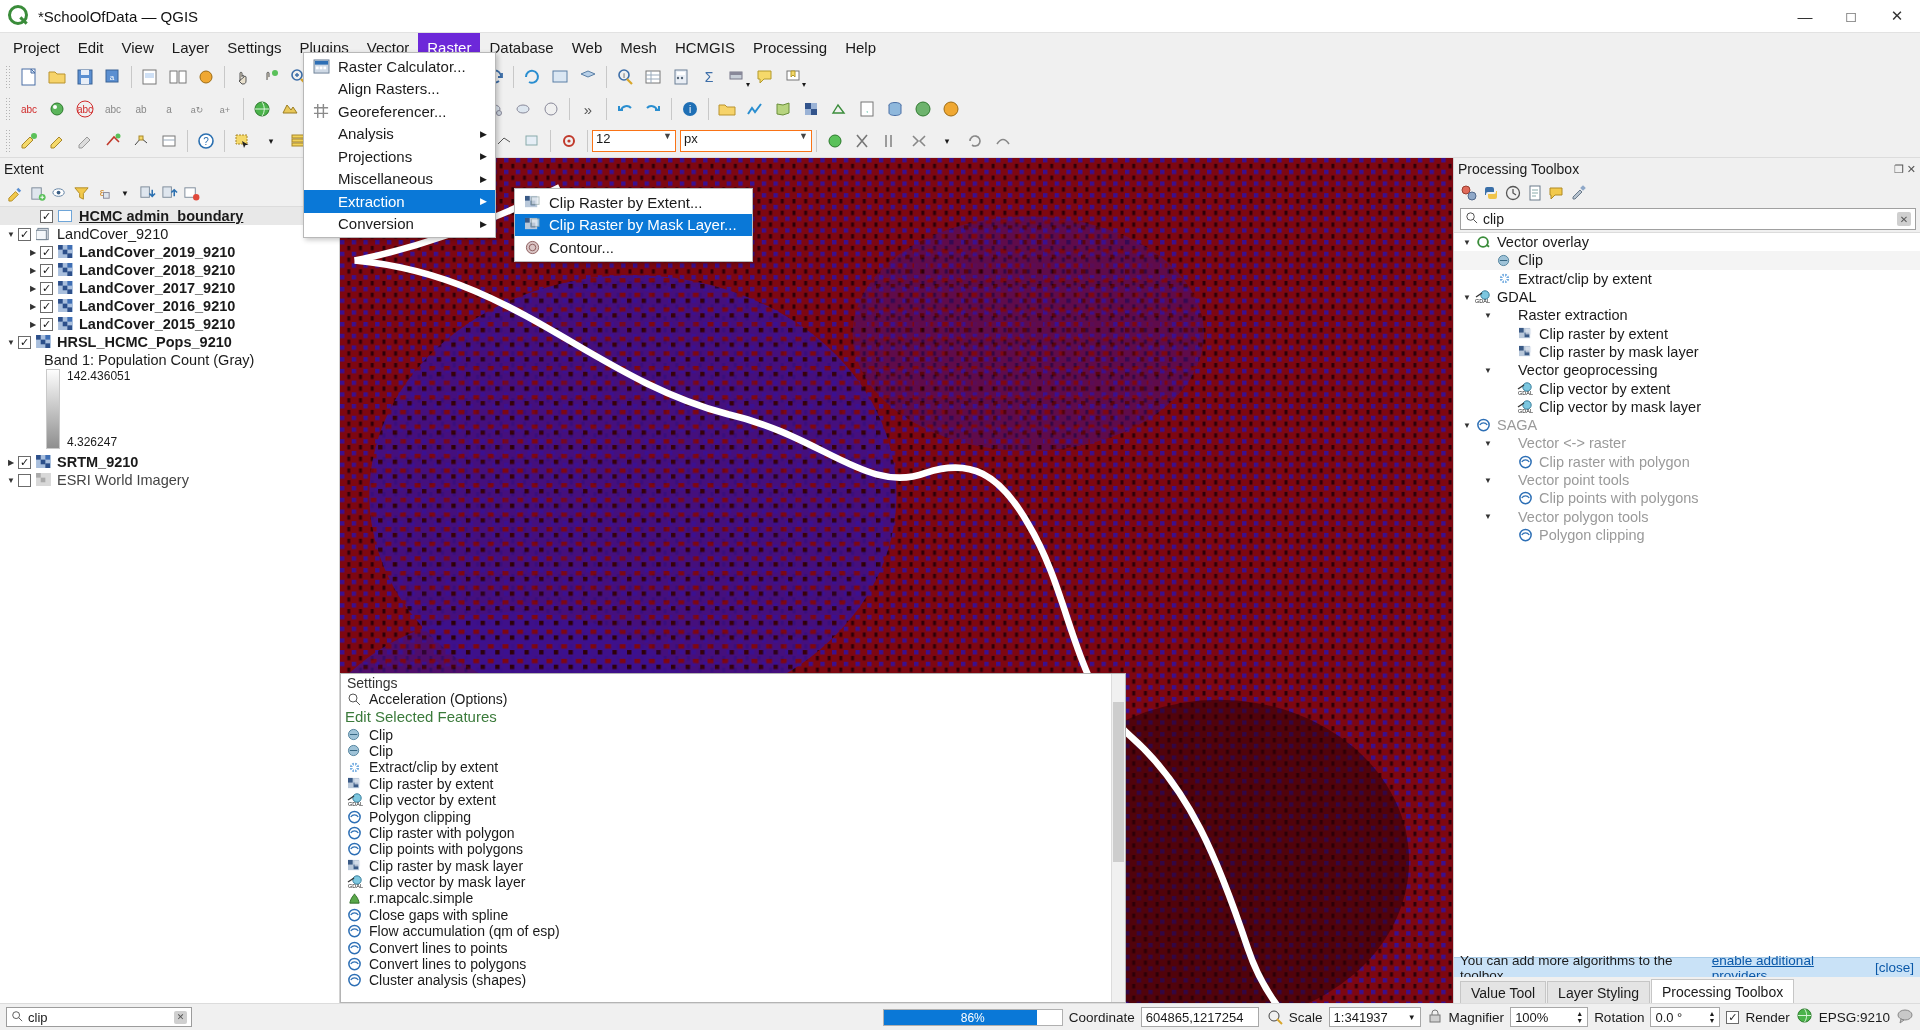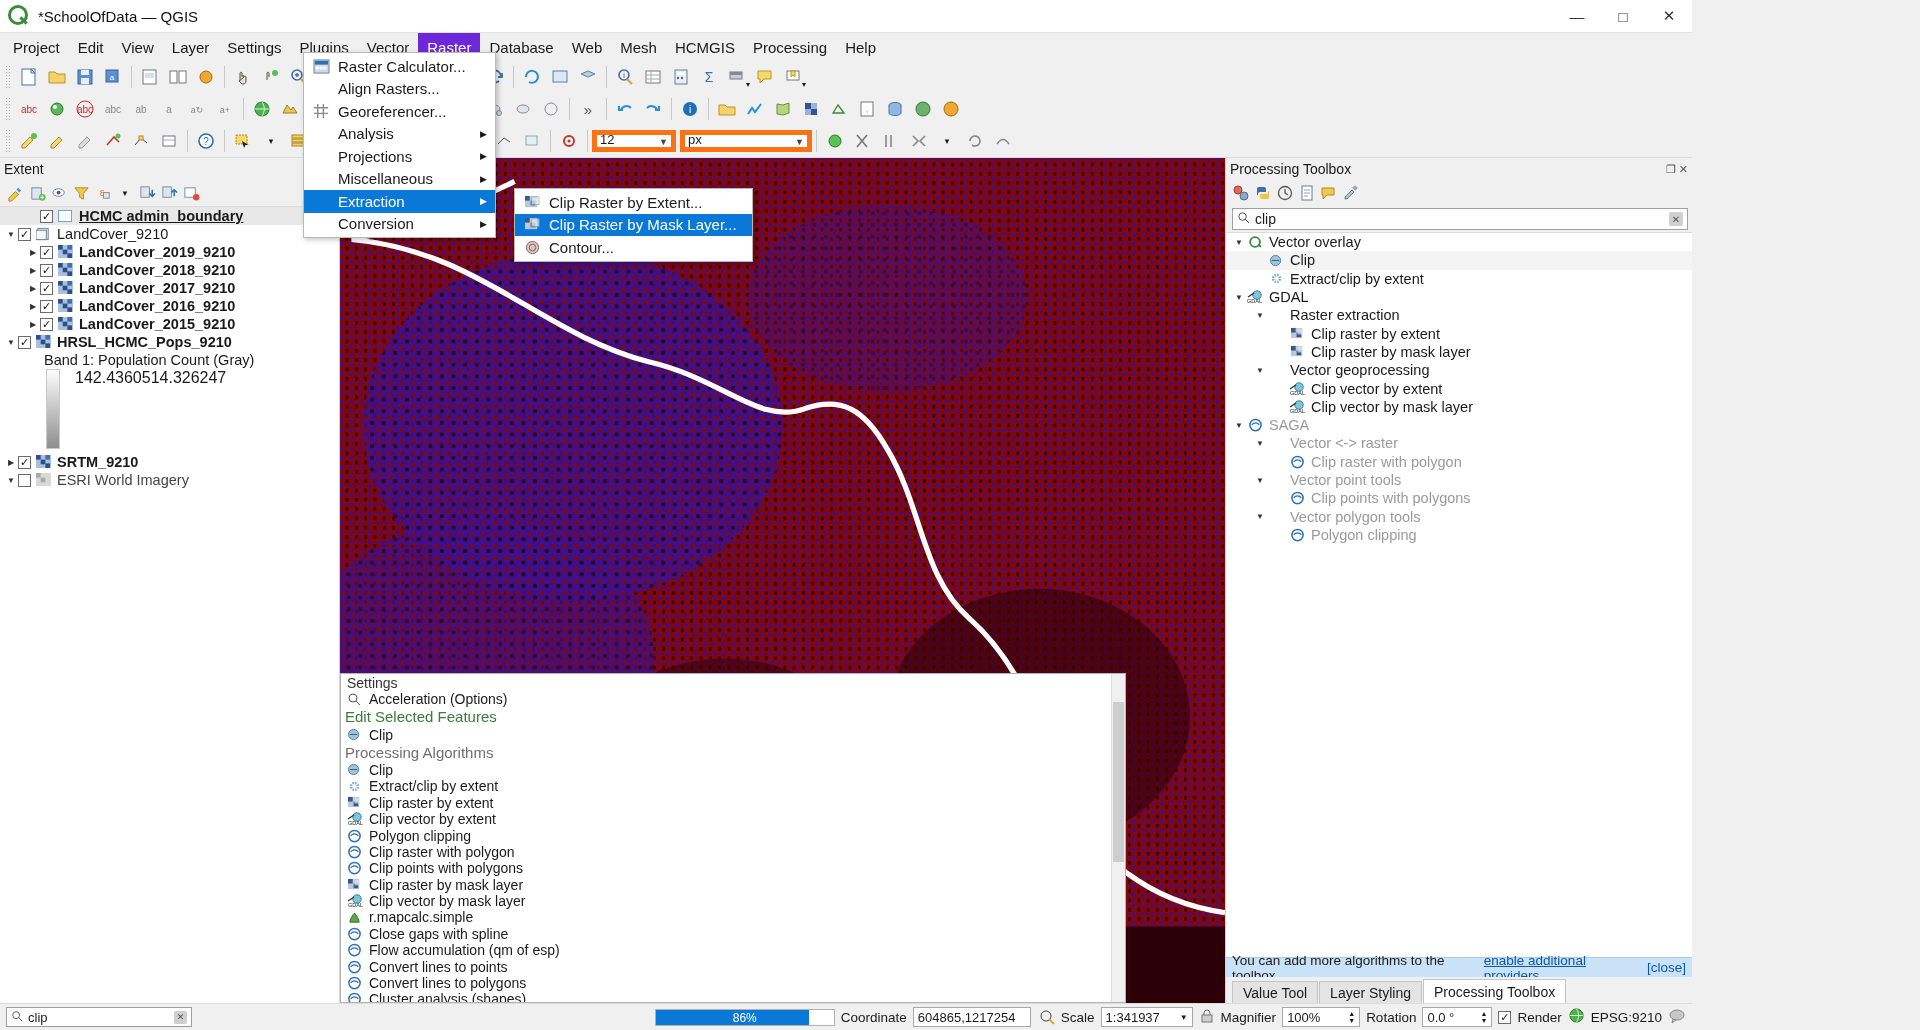"*SchoolOfData — QGIS" .app { width: 1692px -> 1920px }
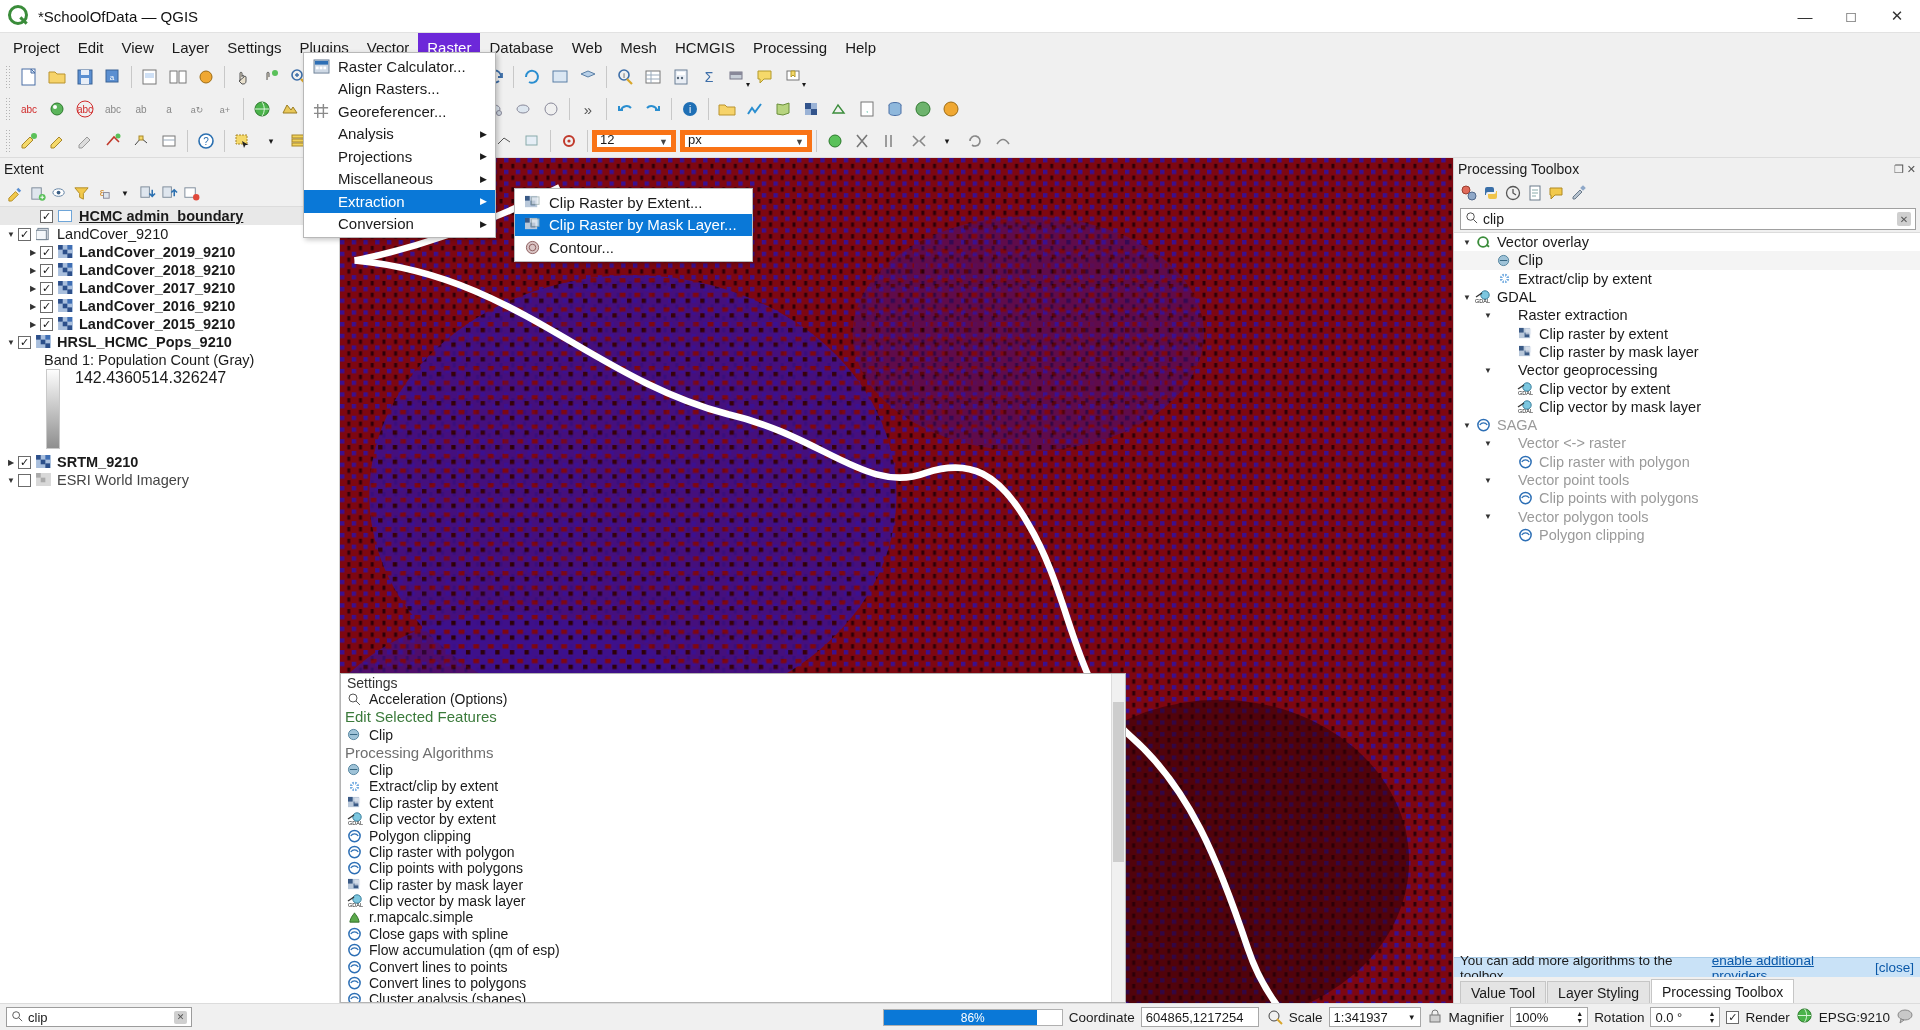"12" .combo { align-items: flex-end -> flex-start; border: 5px solid #f97316 -> 1px solid #f97316 }
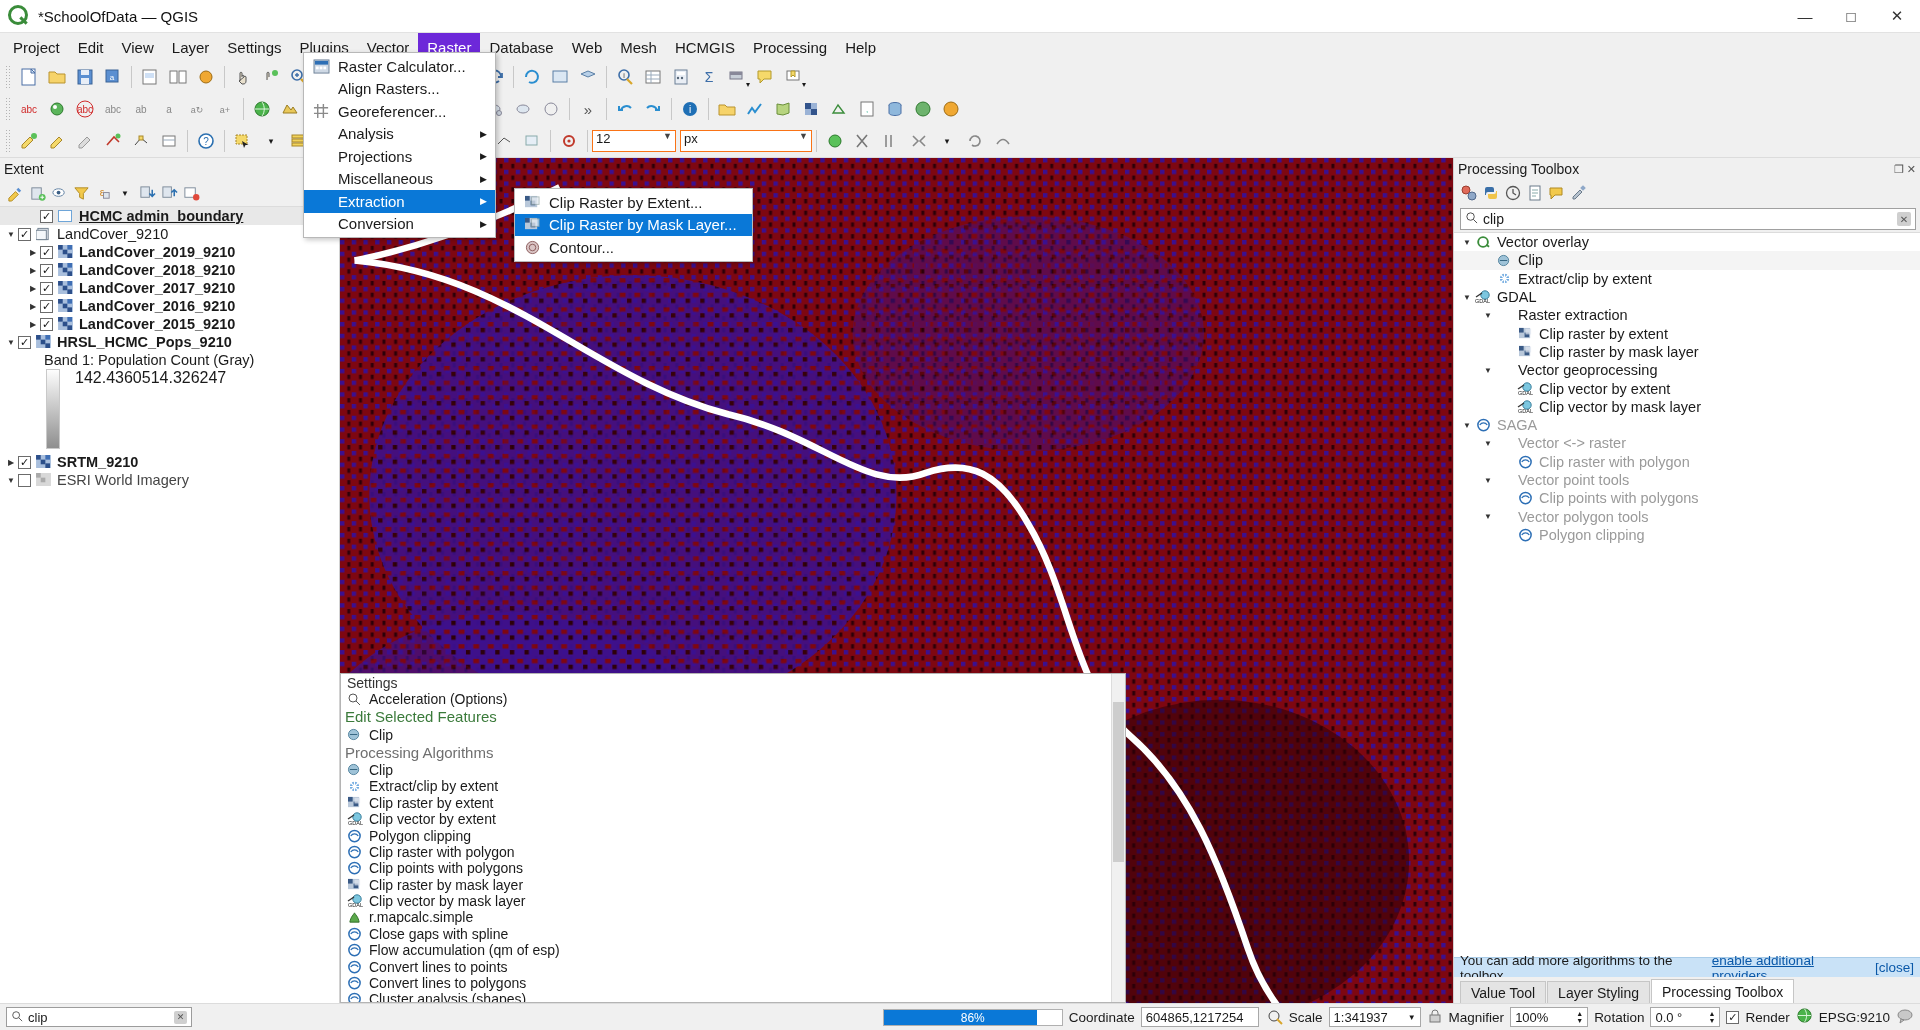"142.436051" div { flex-direction: row -> column; font-size: 16px -> 12px; margin-left: 15px -> 7px }
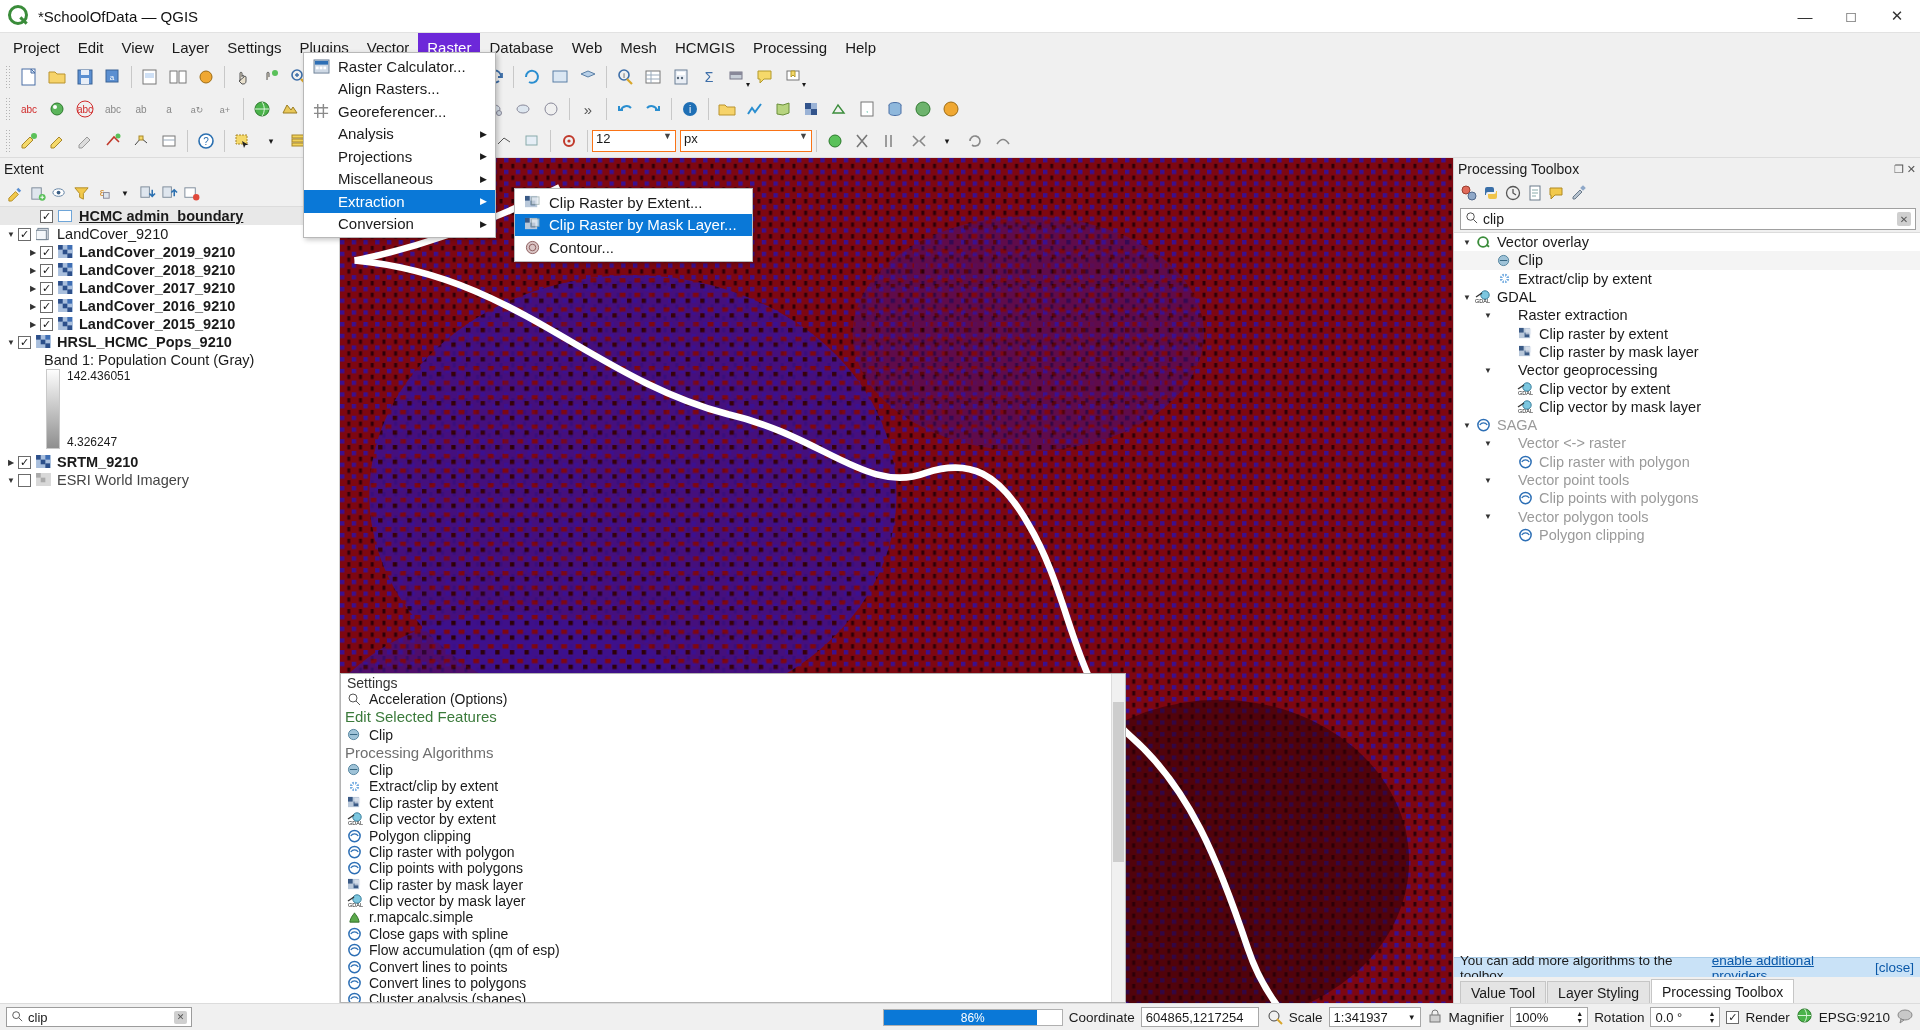"Processing Algorithms" div.hdrline { html: <div>Processing Algorithms</div> -> none }
